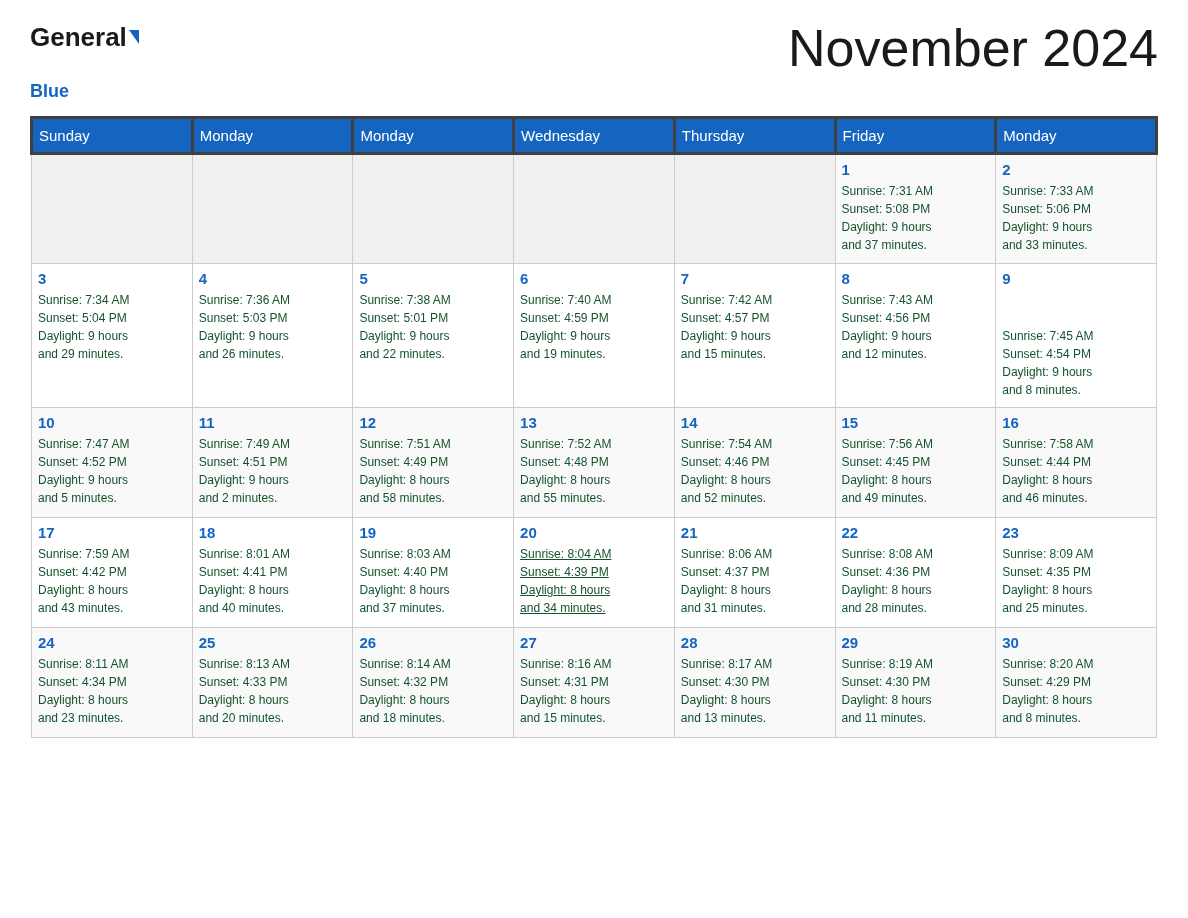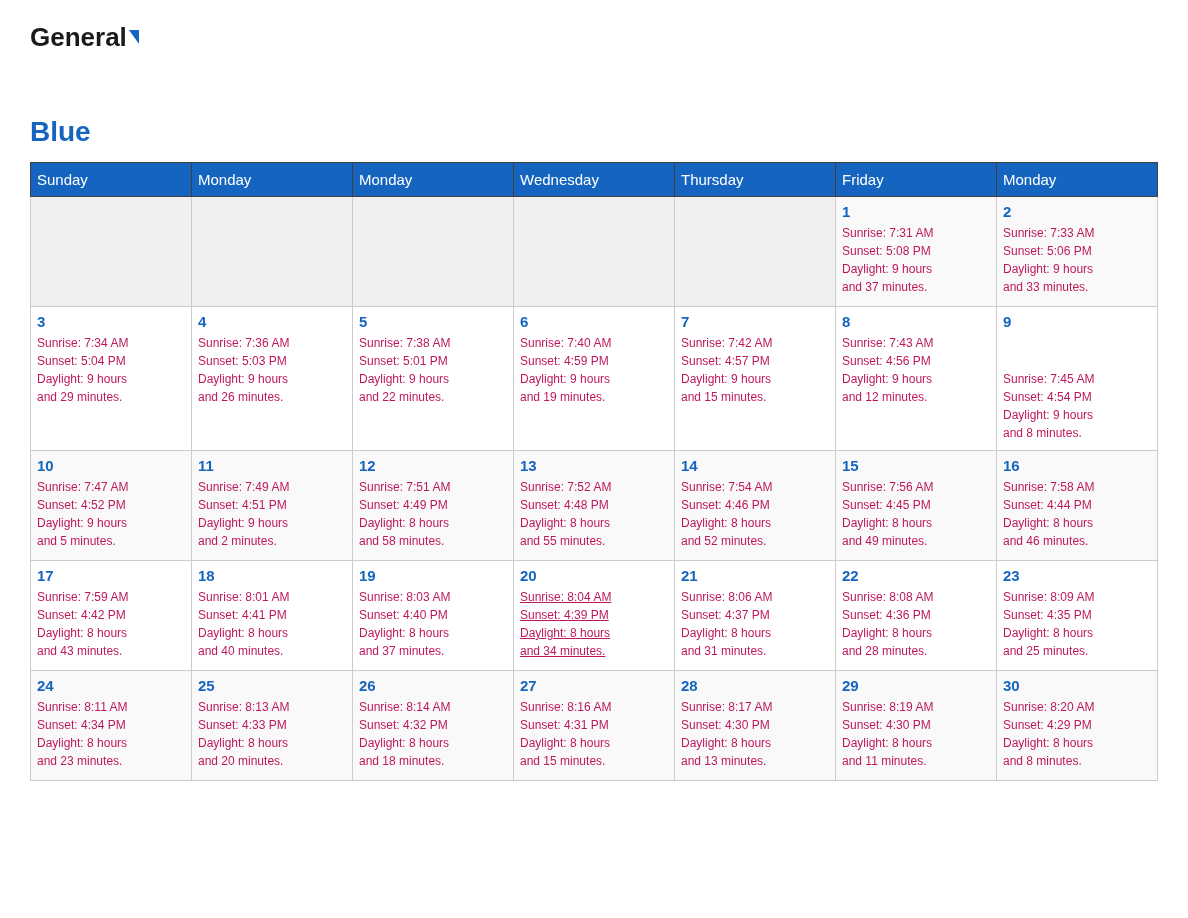"November 2024" div.page-title { html: none -> <div>November 2024</div> }
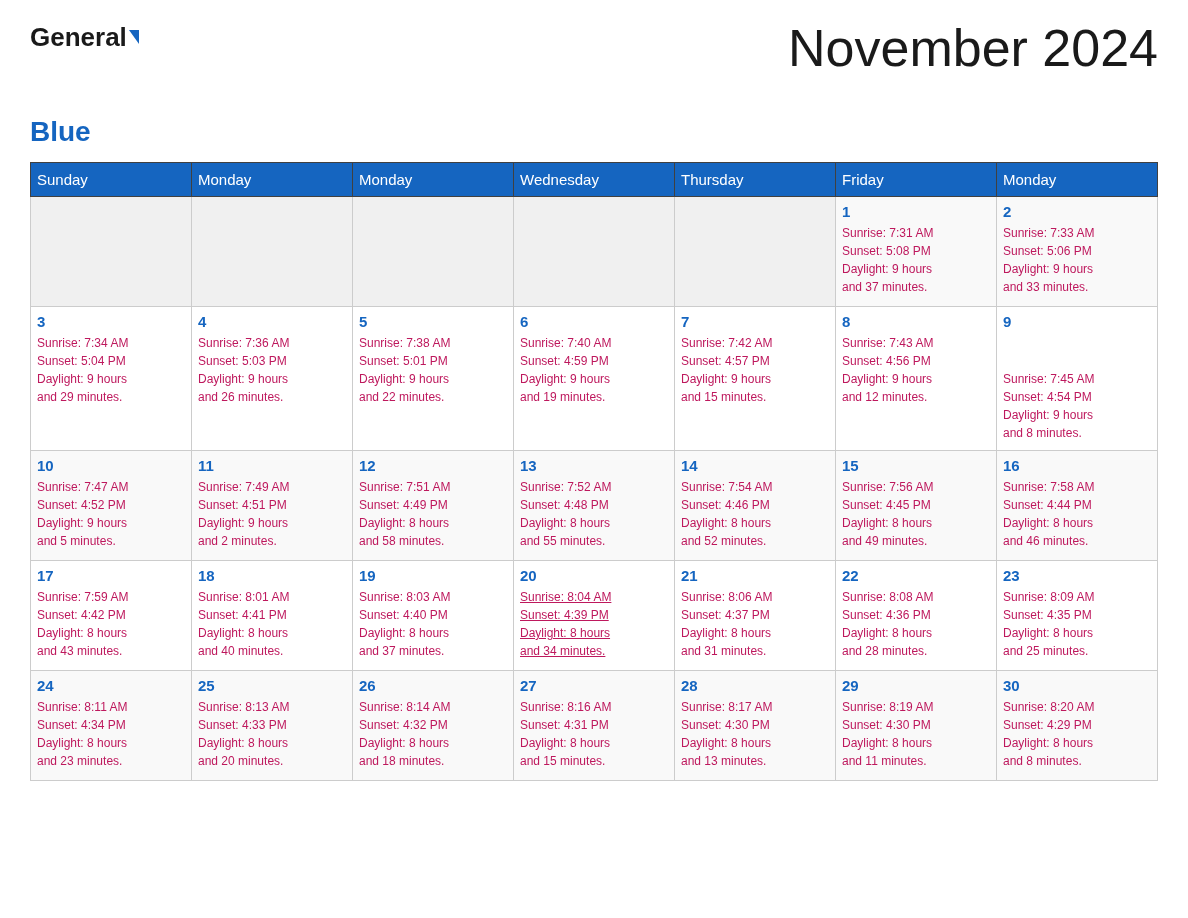"Blue" .logo-text-blue { font-size: 28px -> 18px; margin-top: 36px -> none }
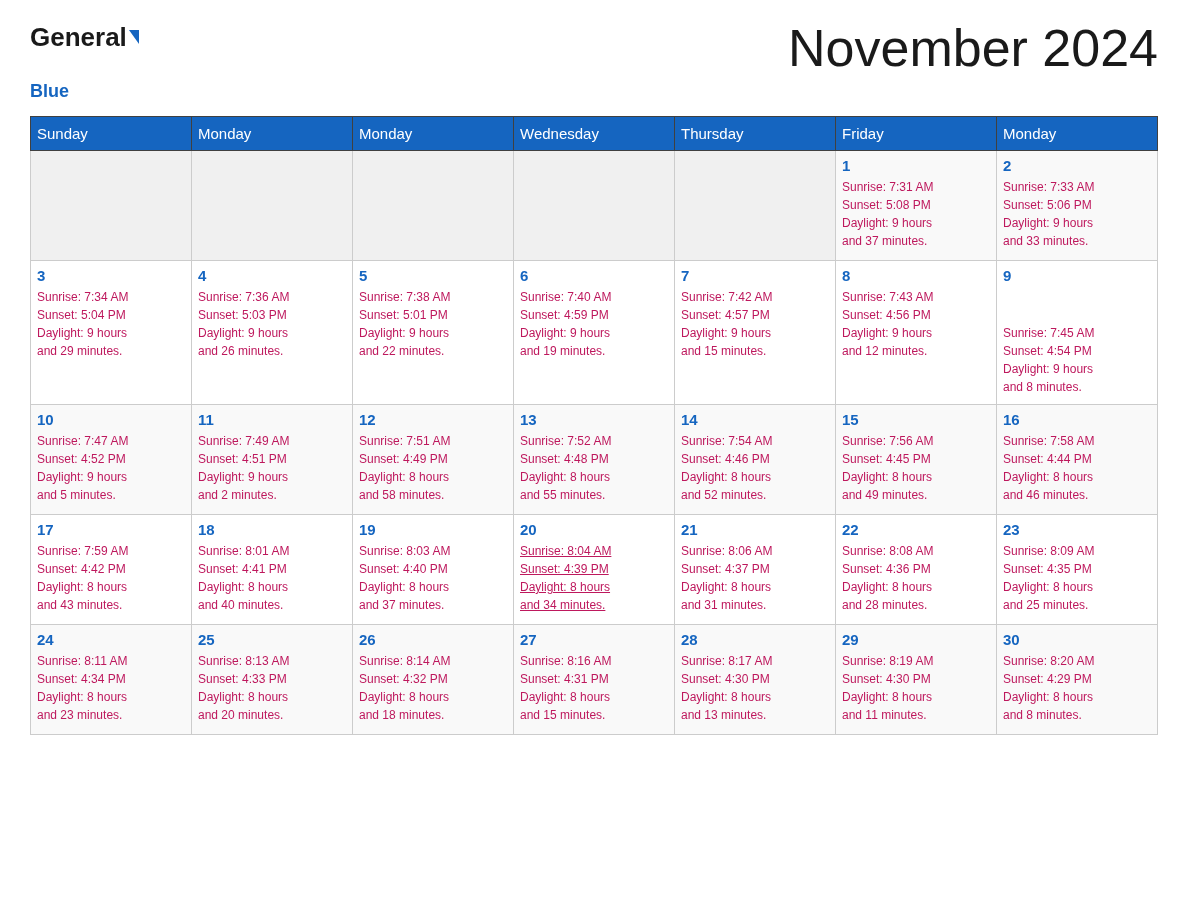"Sunday" thead tr th { border: 1px solid #404040 -> 3px solid #404040 }
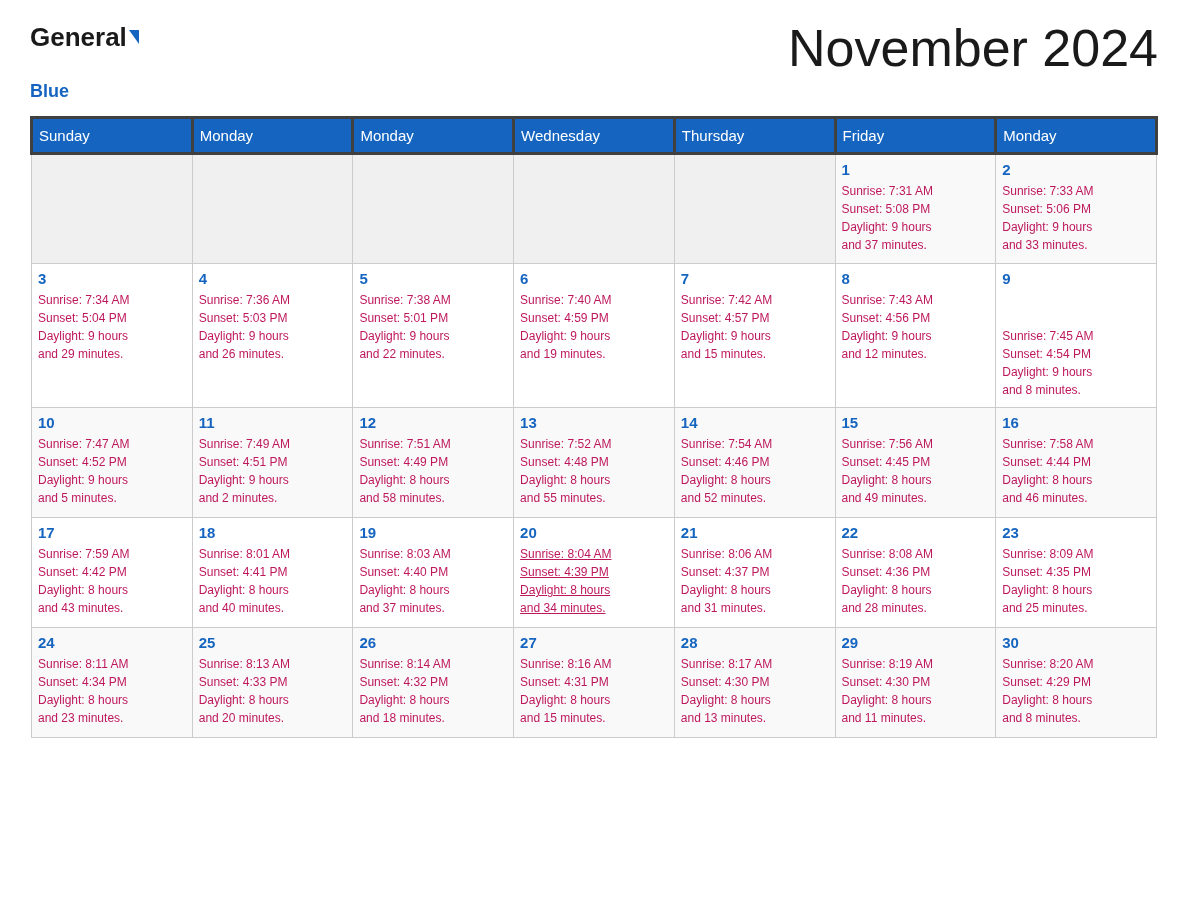"Sunrise: 7:31 AM" .day-info { color: #be185d -> #14532d }
